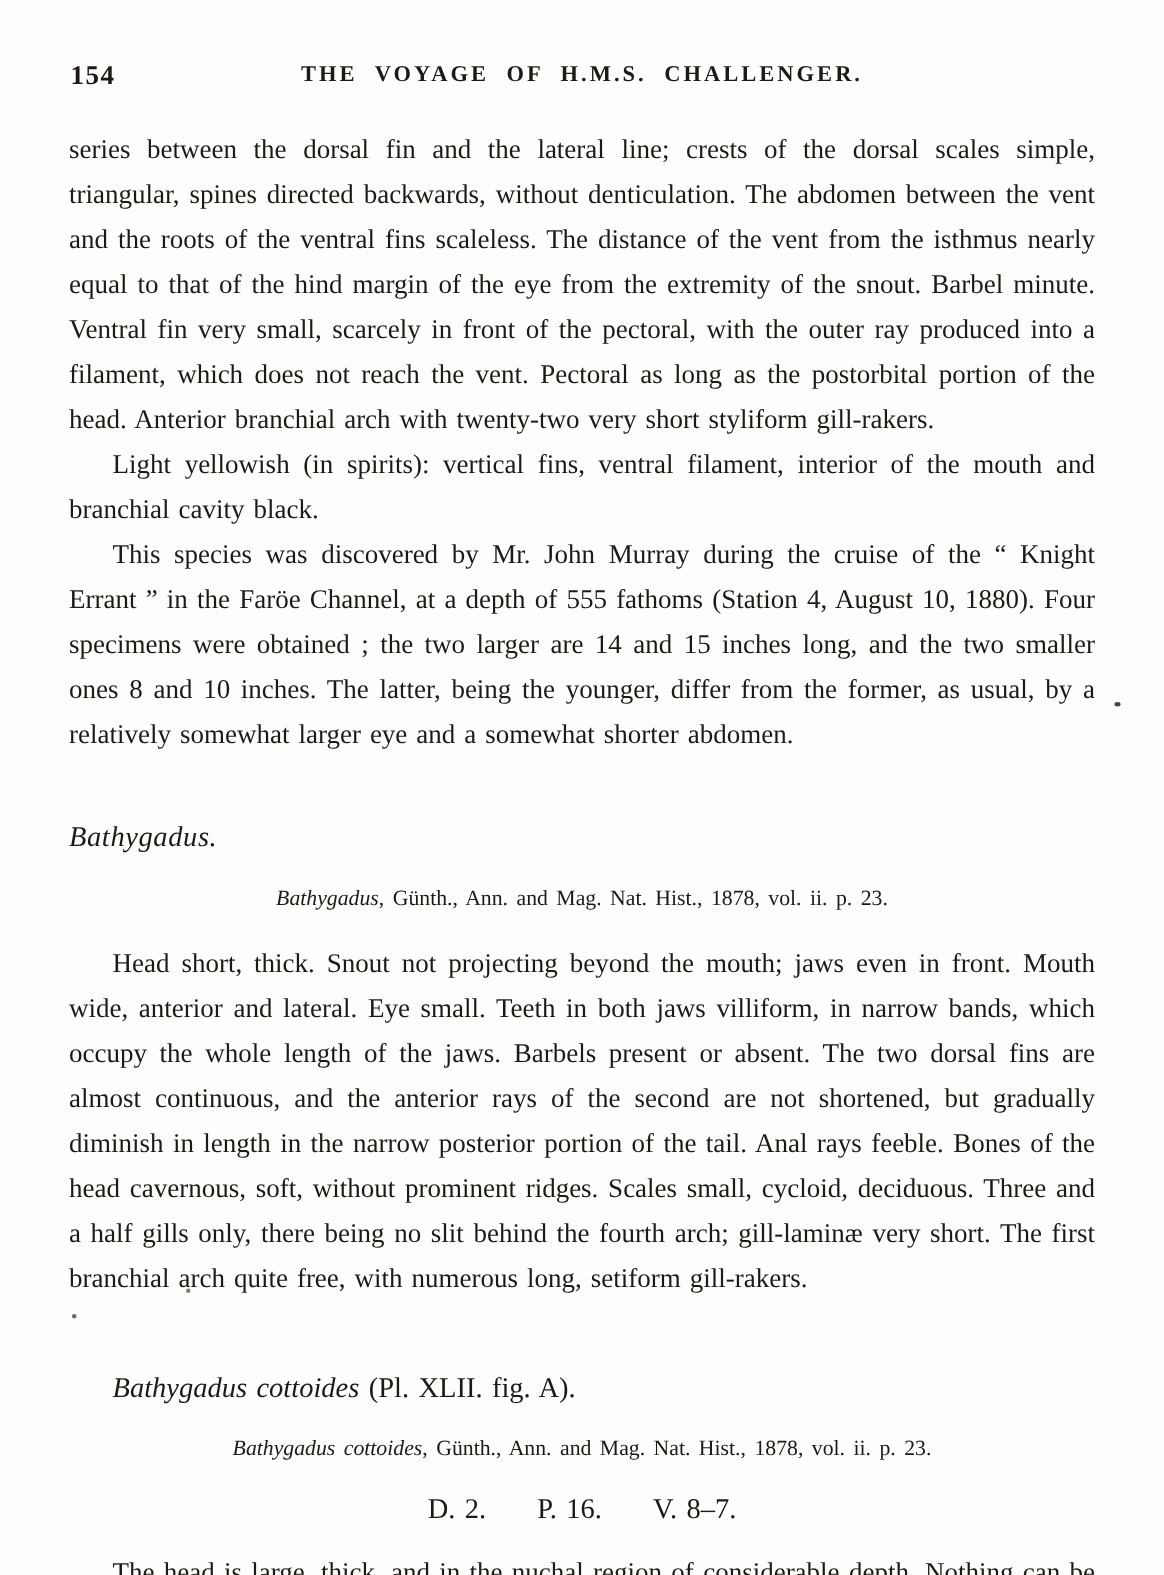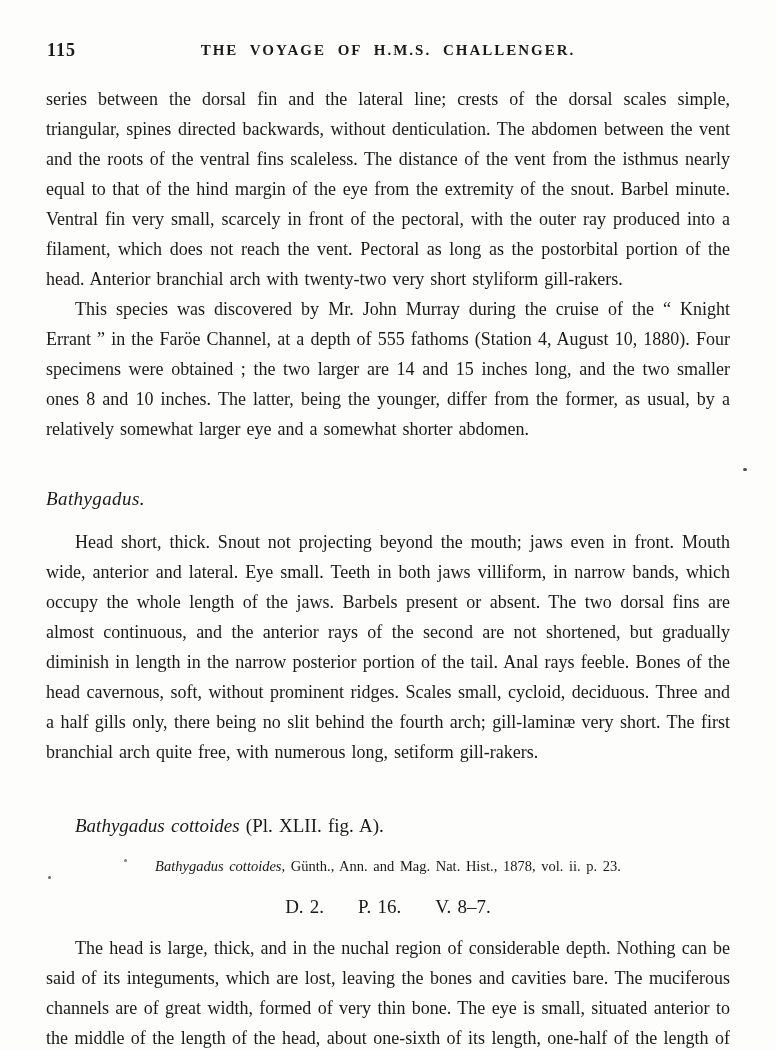"115" span.page-number { text: 115 -> 154 }
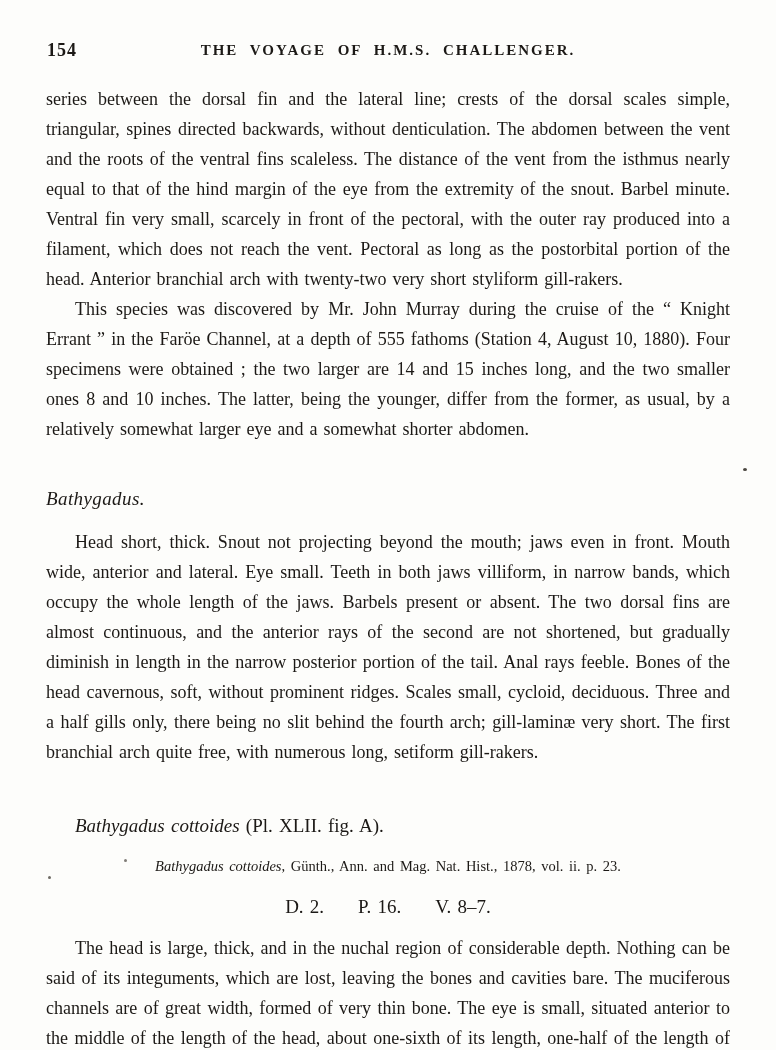"Light yellowish (in spirits): vertical" p.indent { html: none -> <p>Light yellowish (in spirits): vertical fins, ventral filament, interior of the mouth and branchial cavity black.</p> }
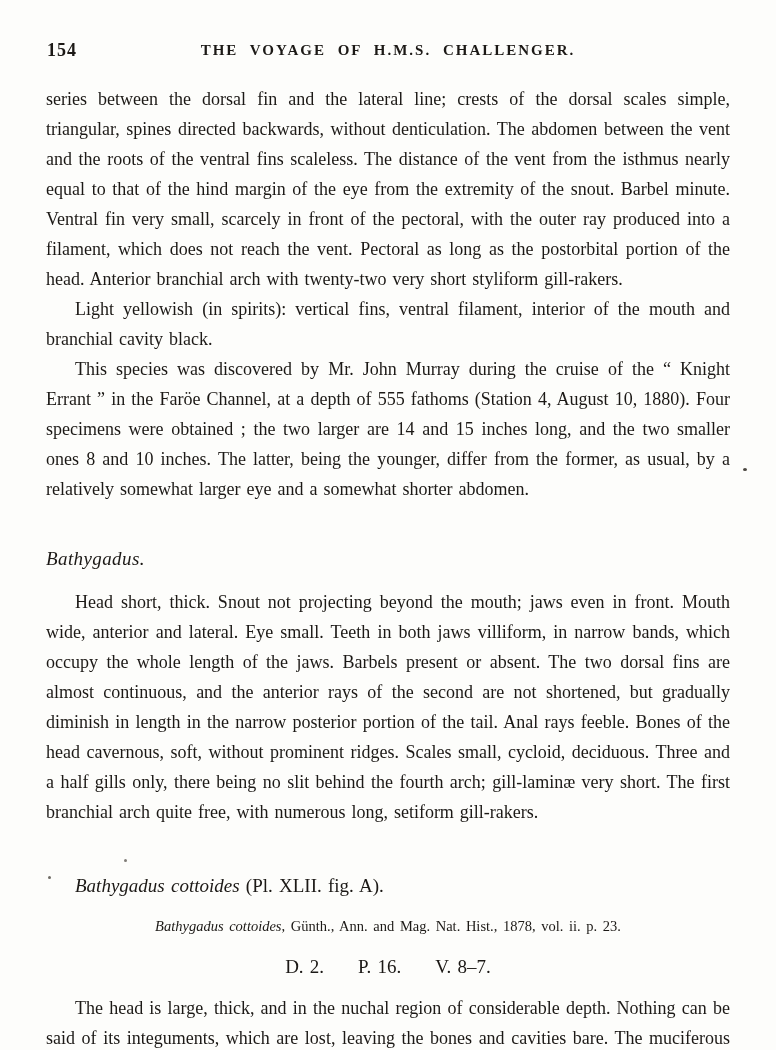"Bathygadus, Günth., Ann. and Mag." p.citation-line { html: none -> <p><span>Bathygadus</span><span>, Günth., Ann. and Mag. Nat. Hist., 1878, vol. ii. p. 23.</span></p> }
